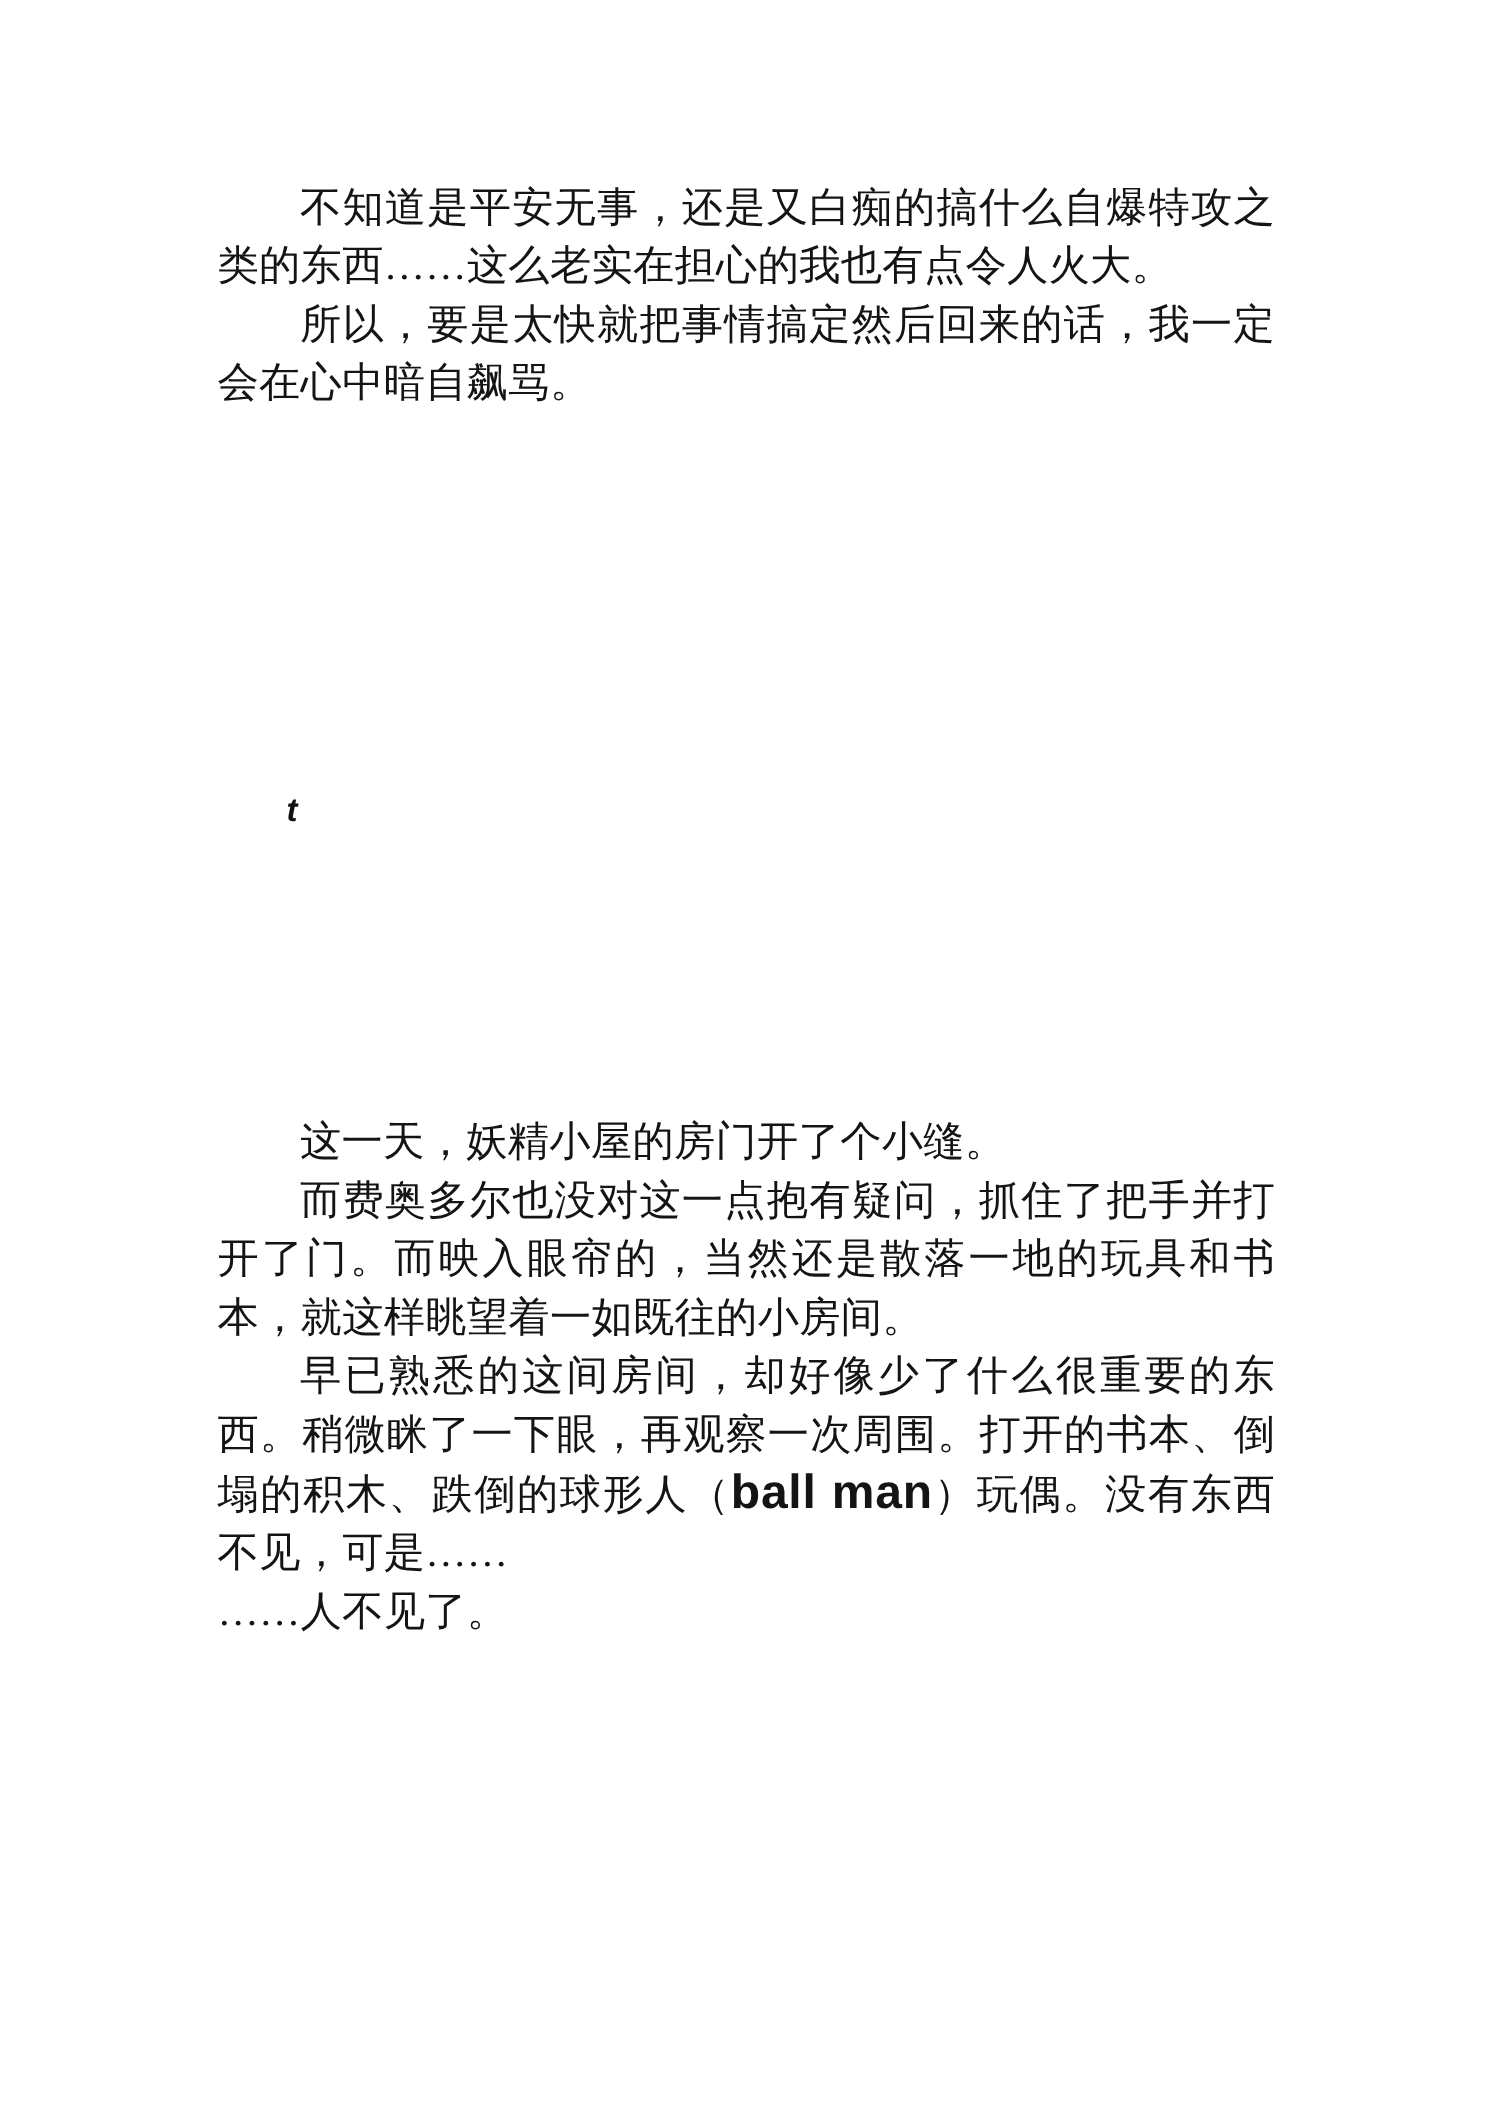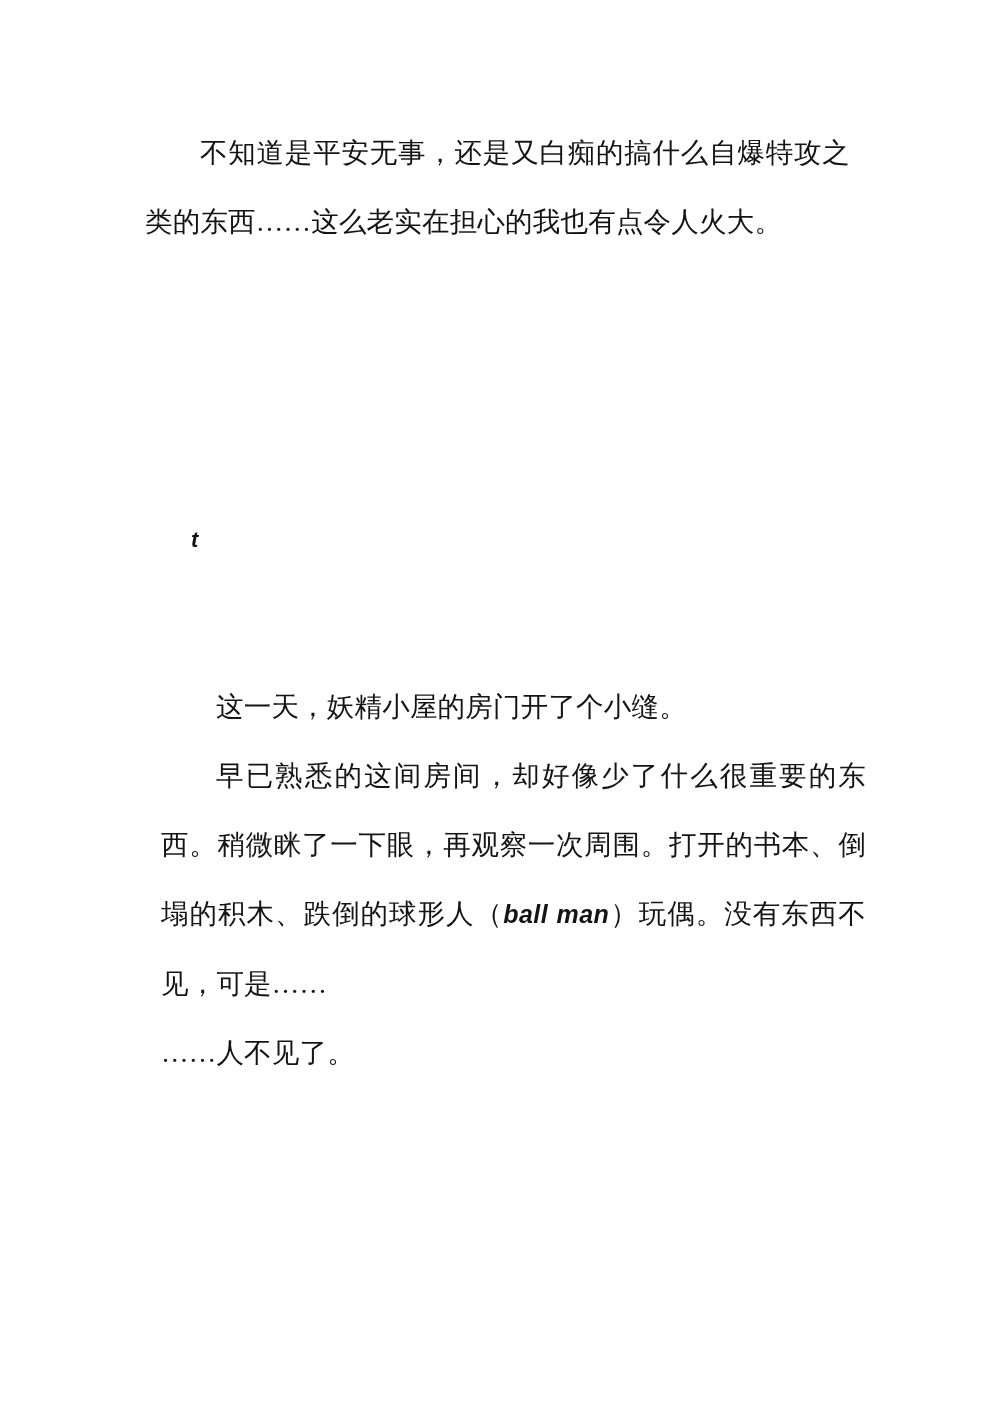"不知道是平安无事，还是又白痴的搞什么自爆特攻之类的东西……这么老实在担心的我也有" .para { line-height: 69px -> 39px }
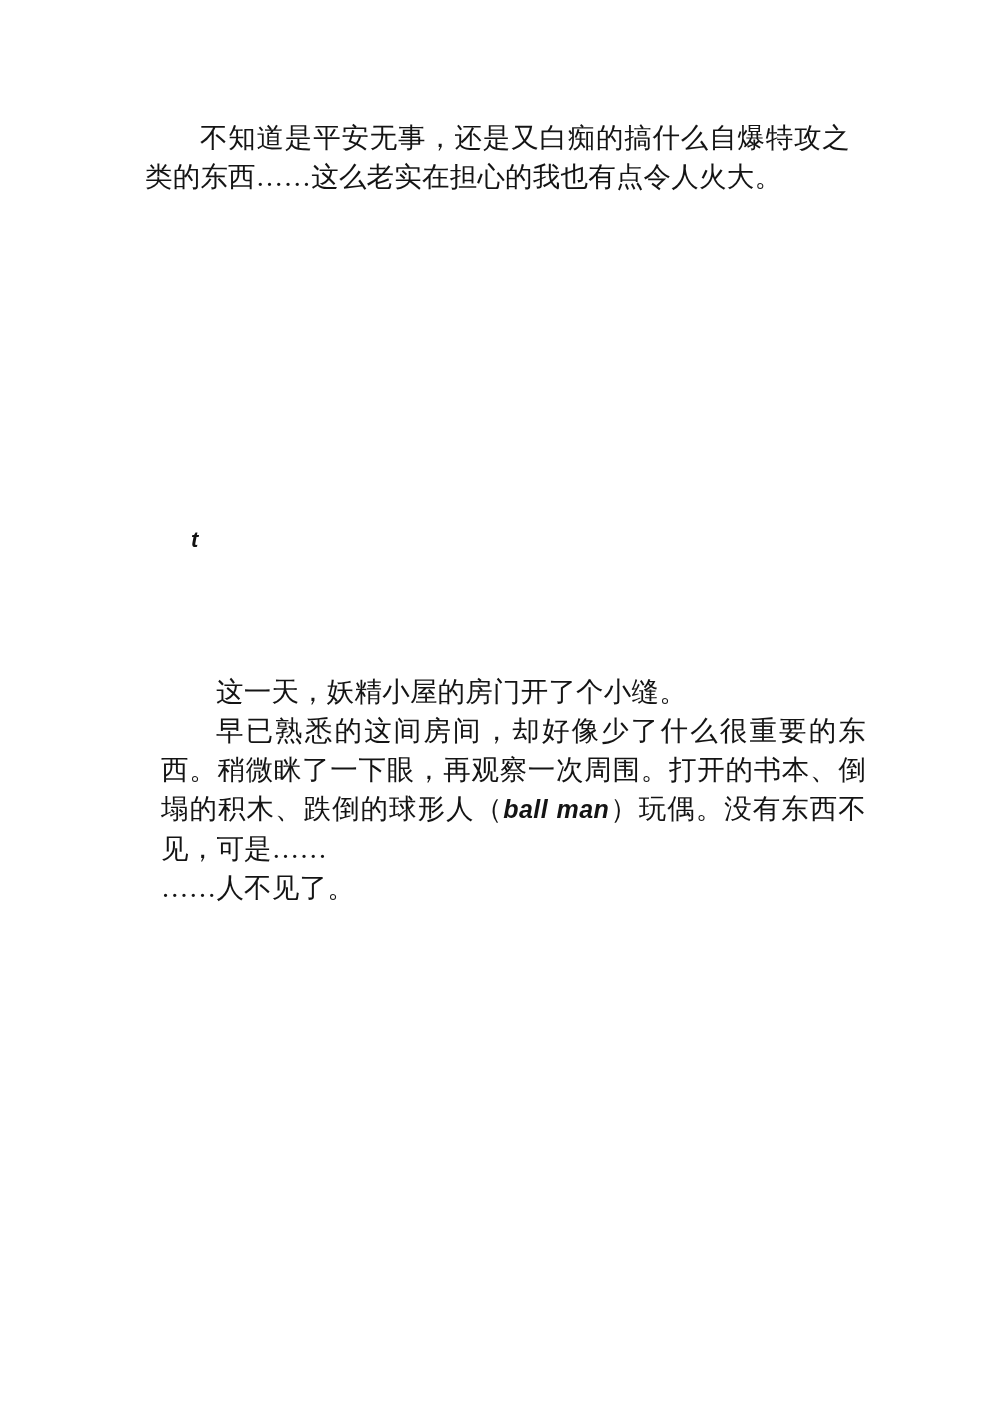"所以，要是太快就把事情搞定然后回来的话，我一定会在心中暗自飙骂。" p.para { html: none -> <p>所以，要是太快就把事情搞定然后回来的话，我一定会在心中暗自飙骂。</p> }
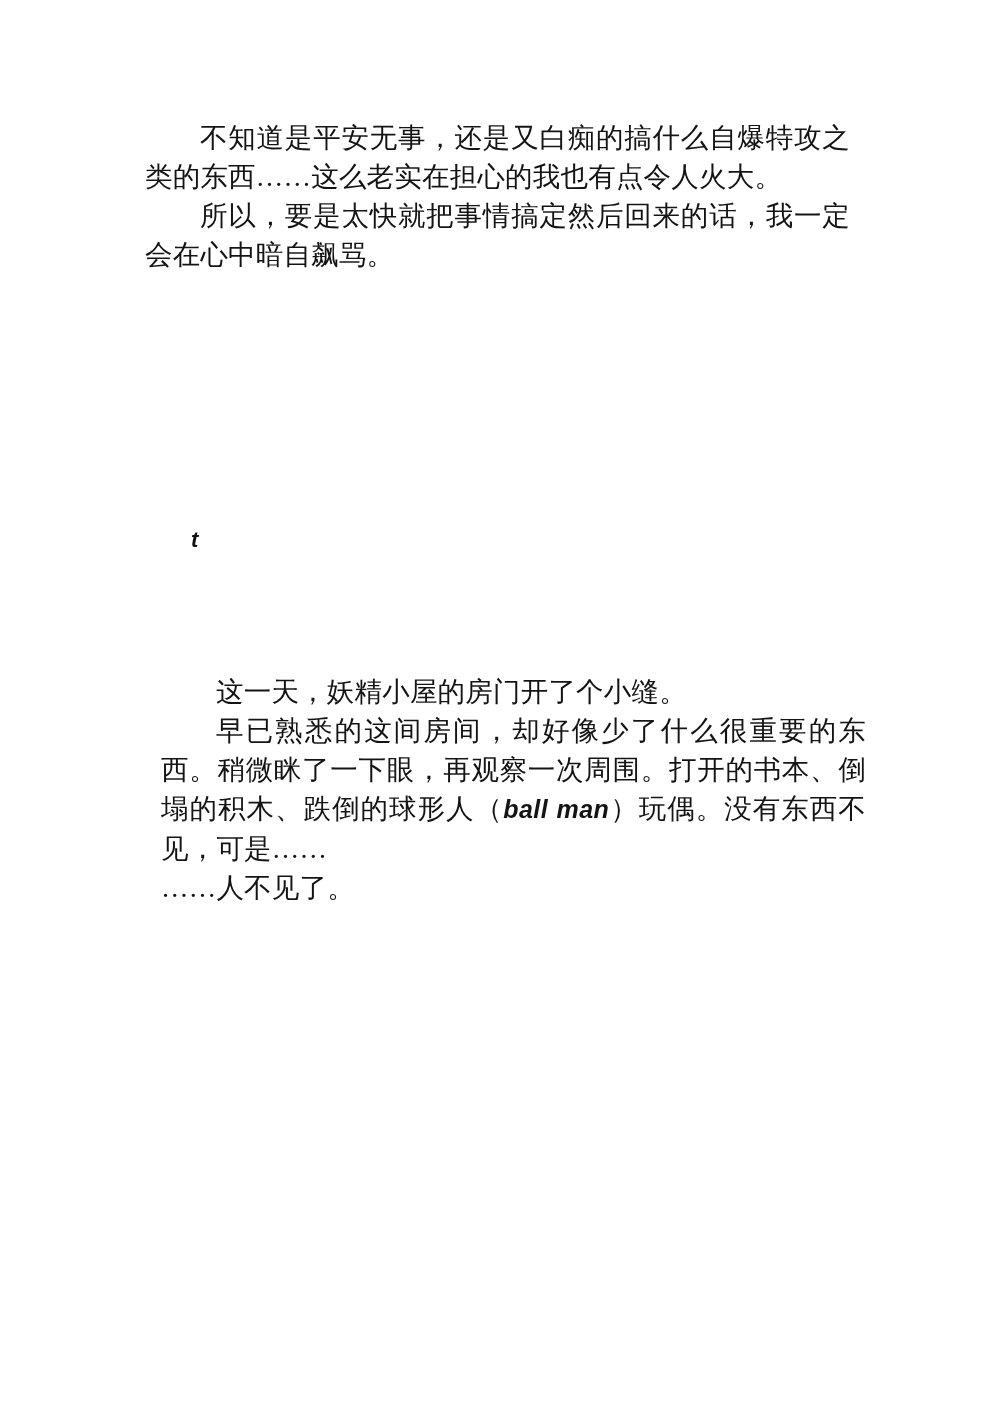"这一天，妖精小屋的房门开了个小缝。" .group-lower { margin-left: 16px -> none; top: 672px -> 741px }
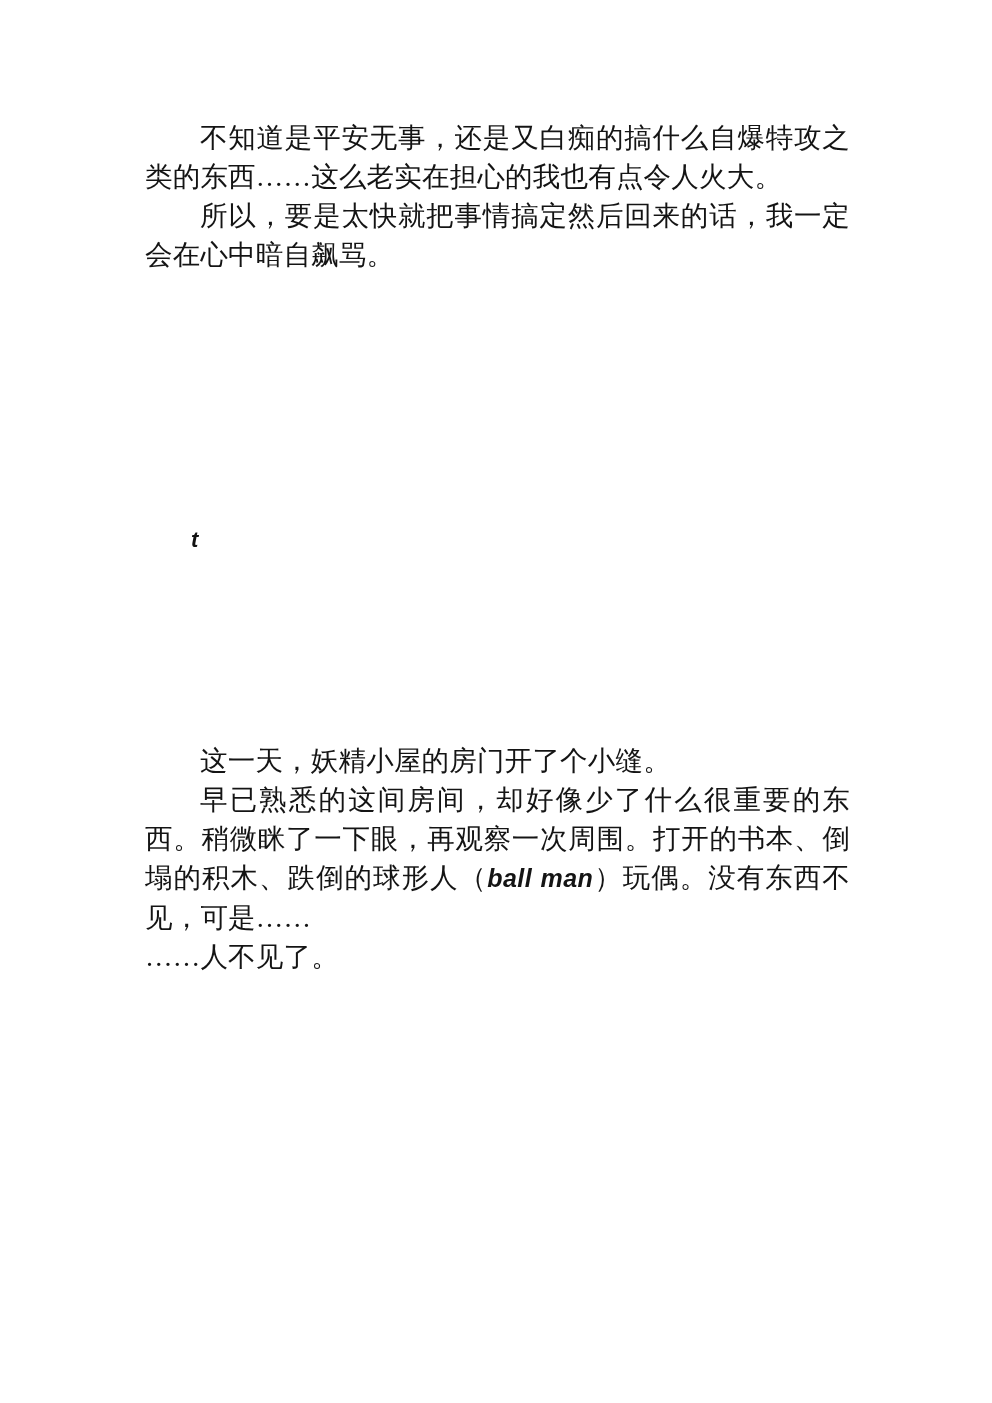"而费奥多尔也没对这一点抱有疑问，抓住了把手并打开了门。而映入眼帘的，当然还是散落" p.para { html: none -> <p>而费奥多尔也没对这一点抱有疑问，抓住了把手并打开了门。而映入眼帘的，当然还是散落一地的玩具和书本，就这样眺望着一如既往的小房间。</p> }
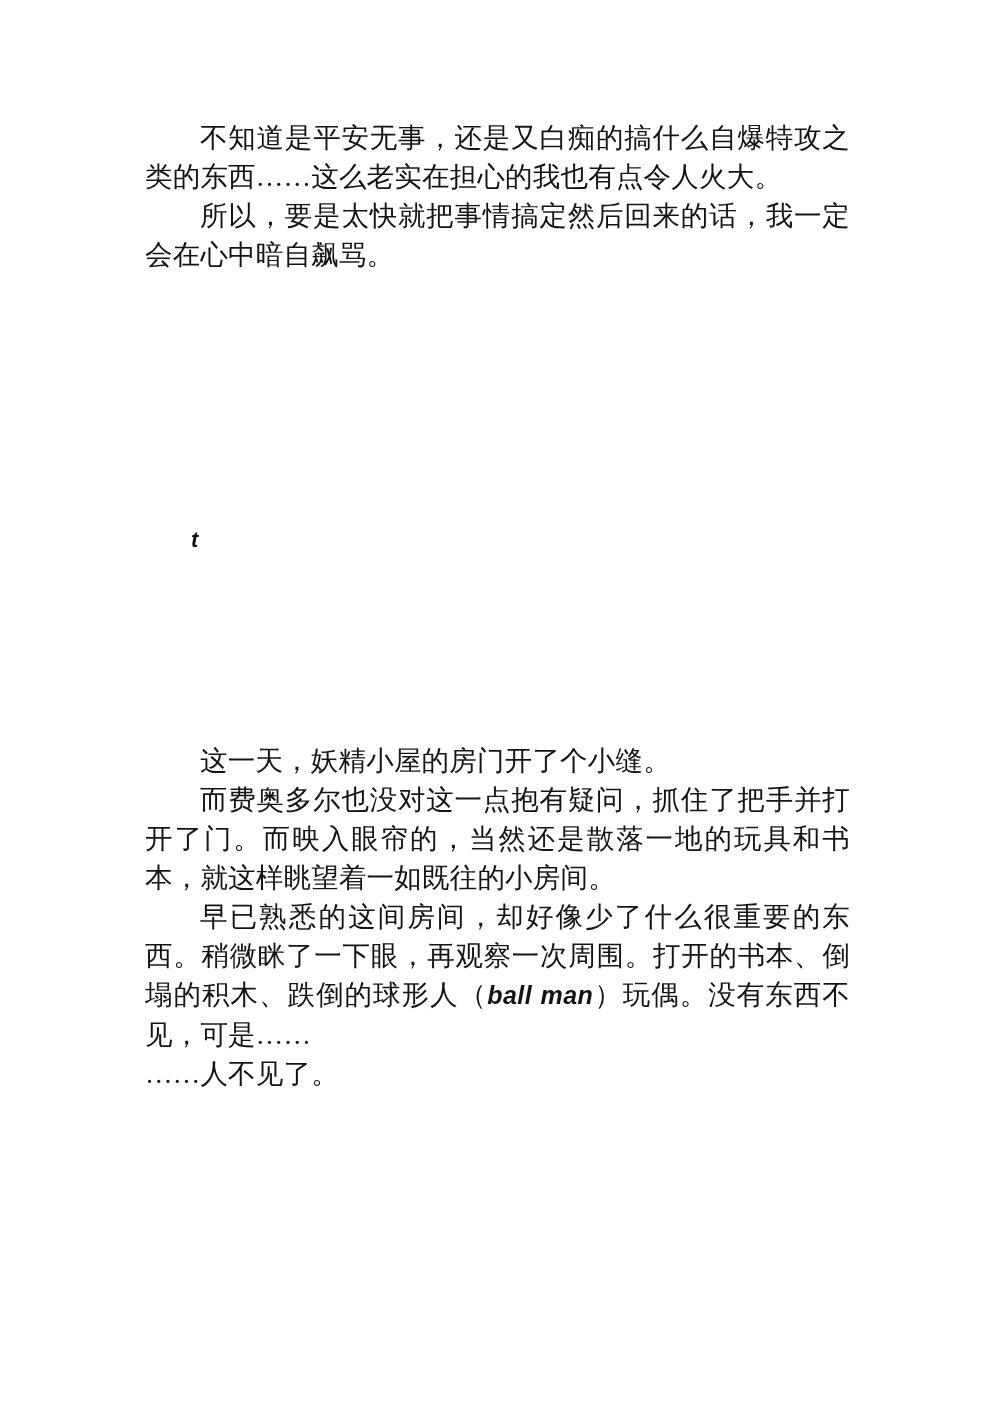"ball man" .latin-em { font-size: 25px -> 32px; font-style: italic -> none }
